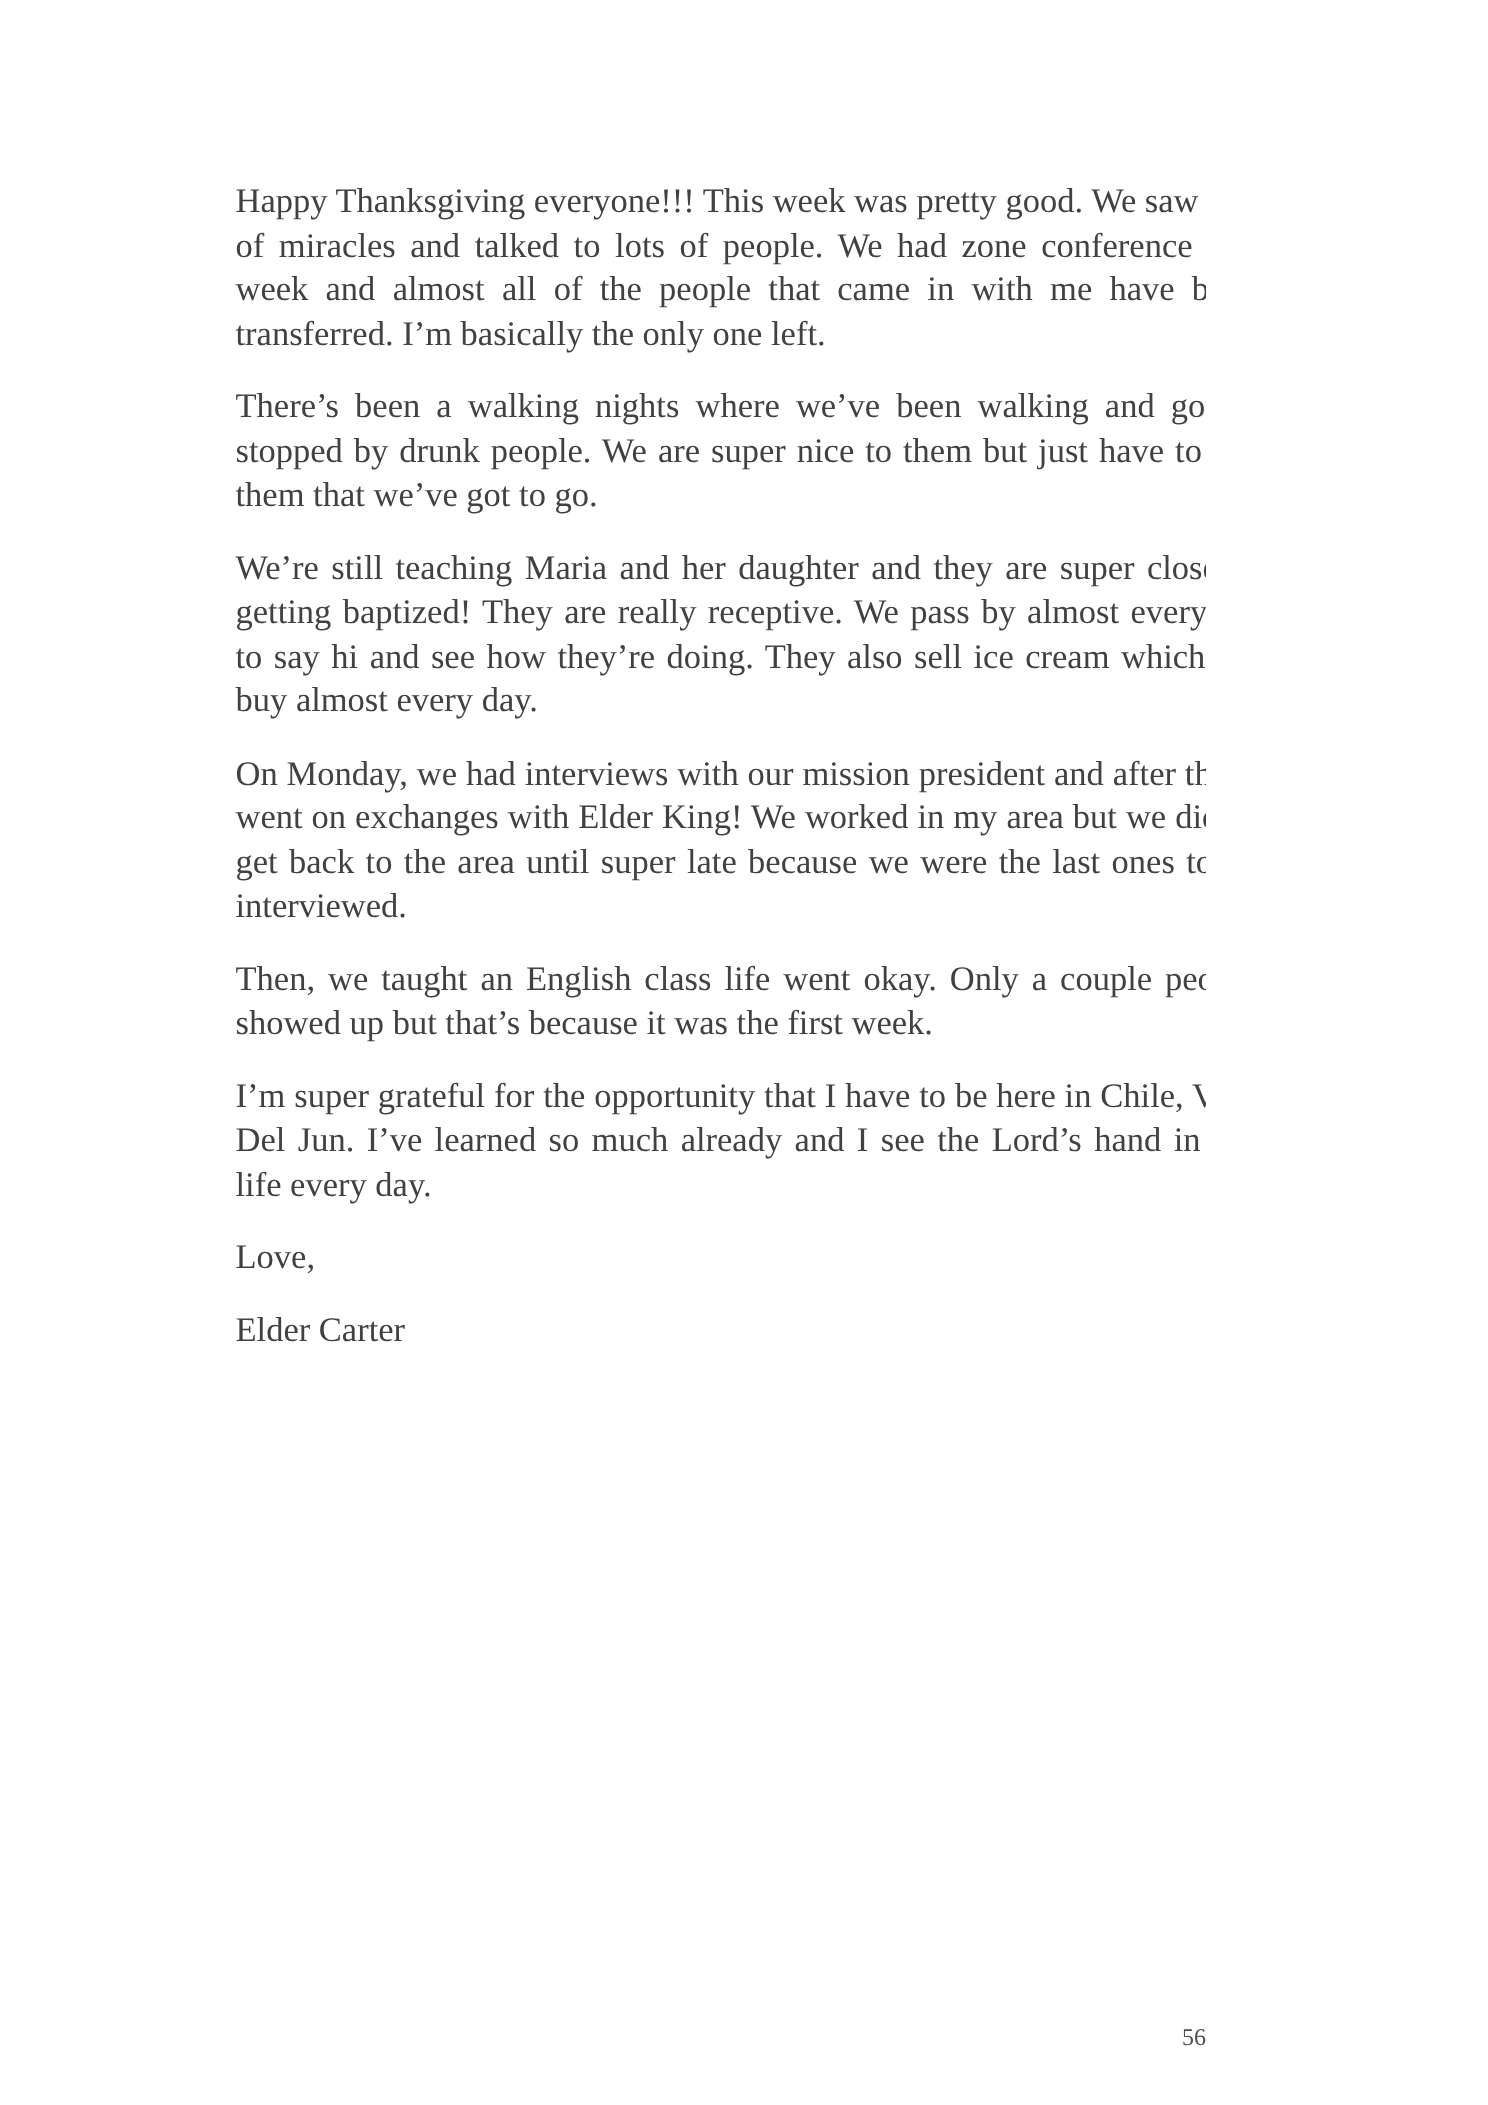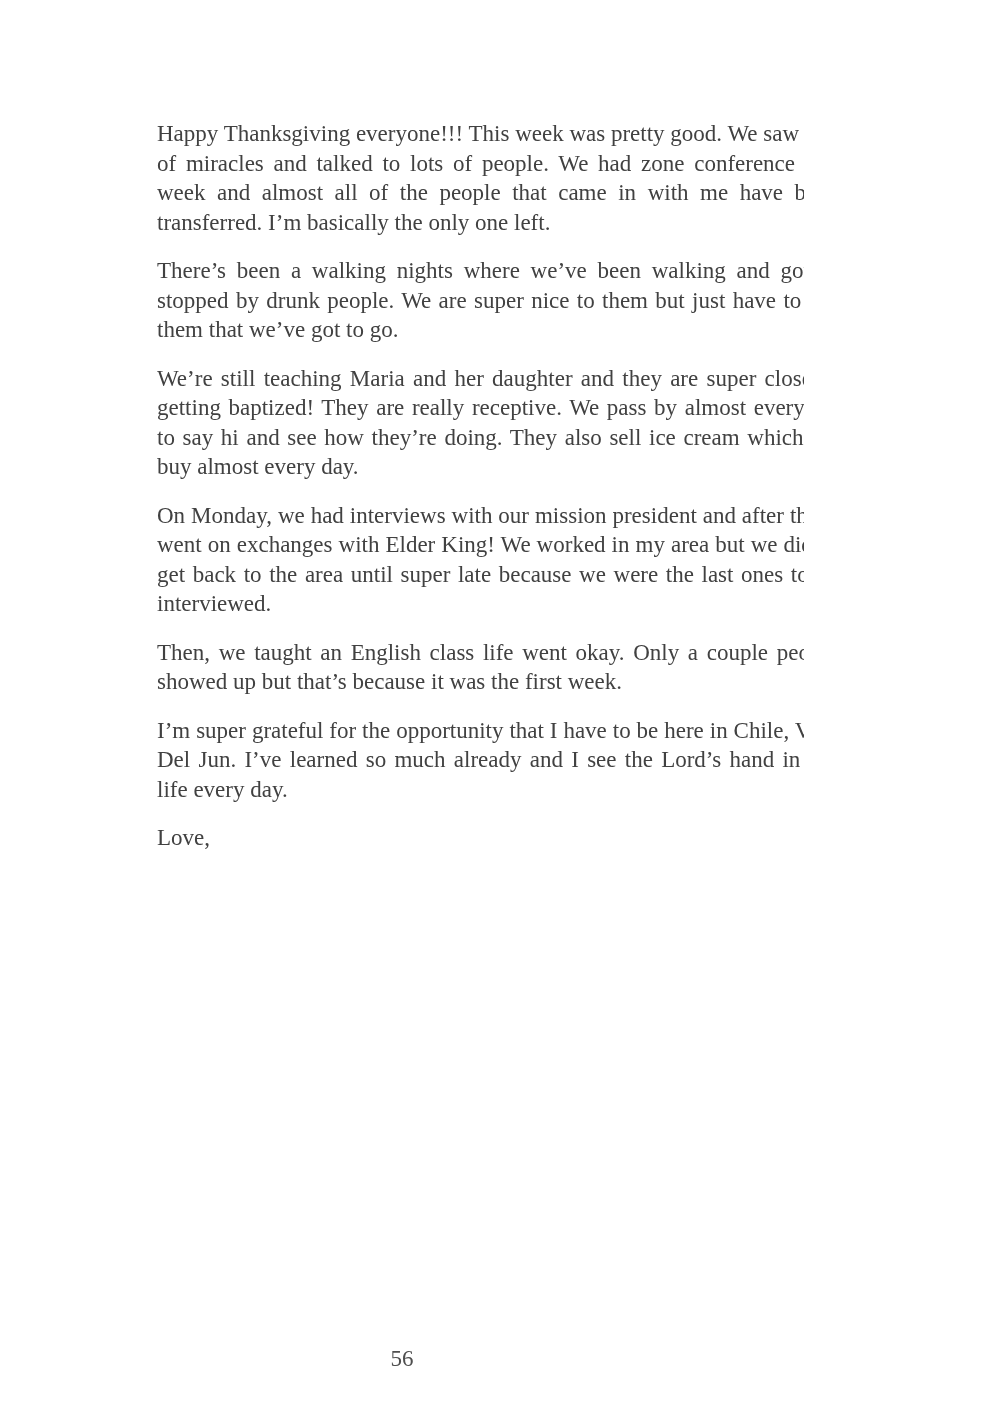"Elder Carter" p.signature { html: none -> <p>Elder Carter</p> }
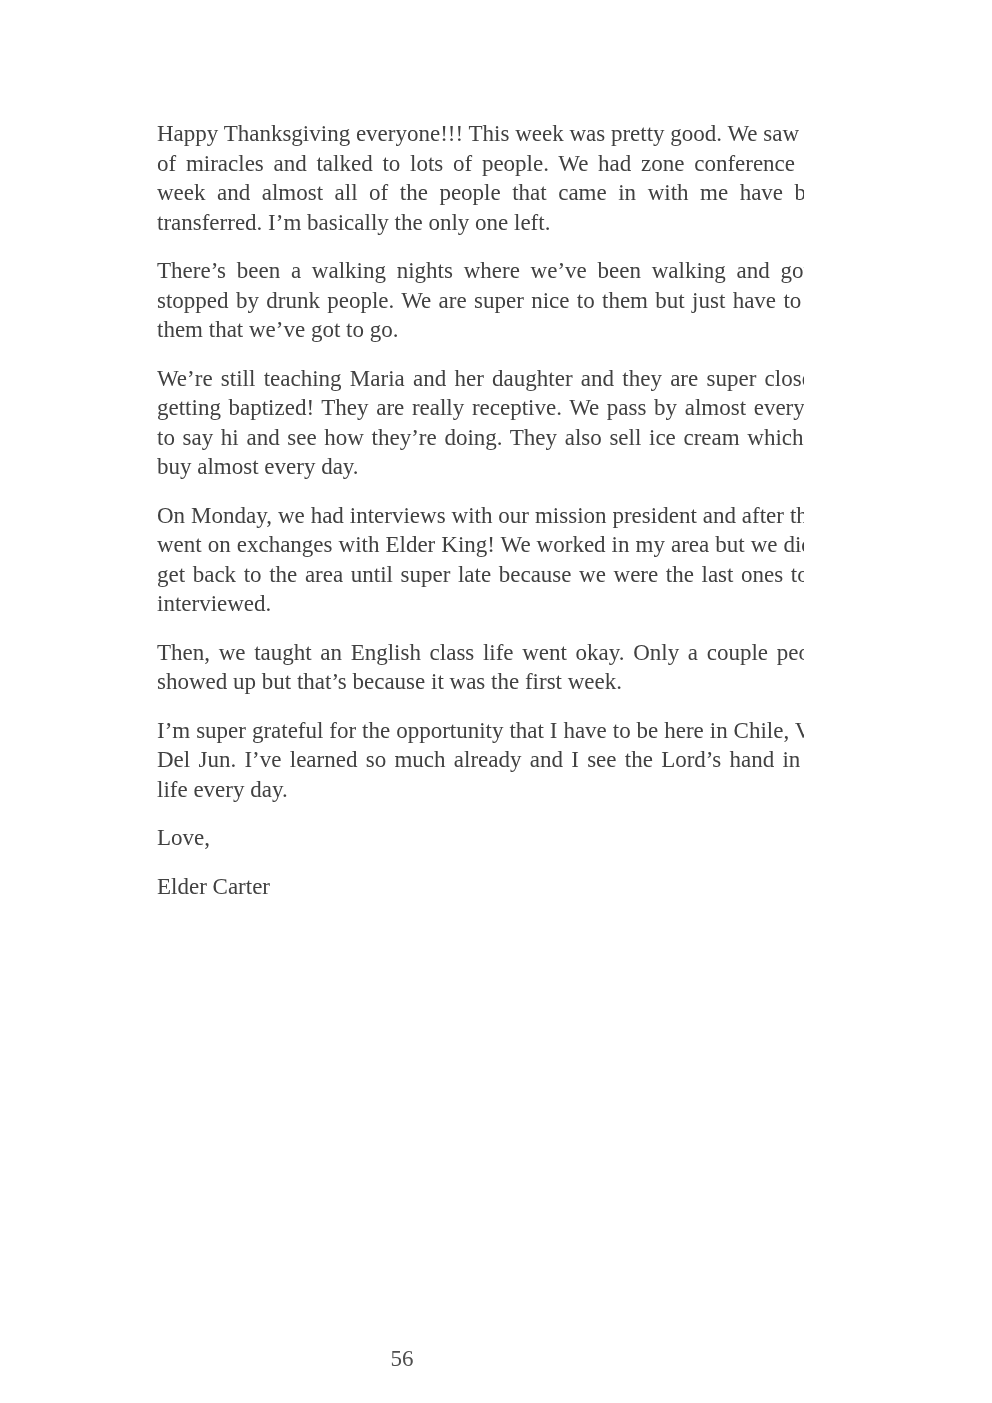"56" .page-number { font-size: 23px -> 16px; text-align: center -> right }
